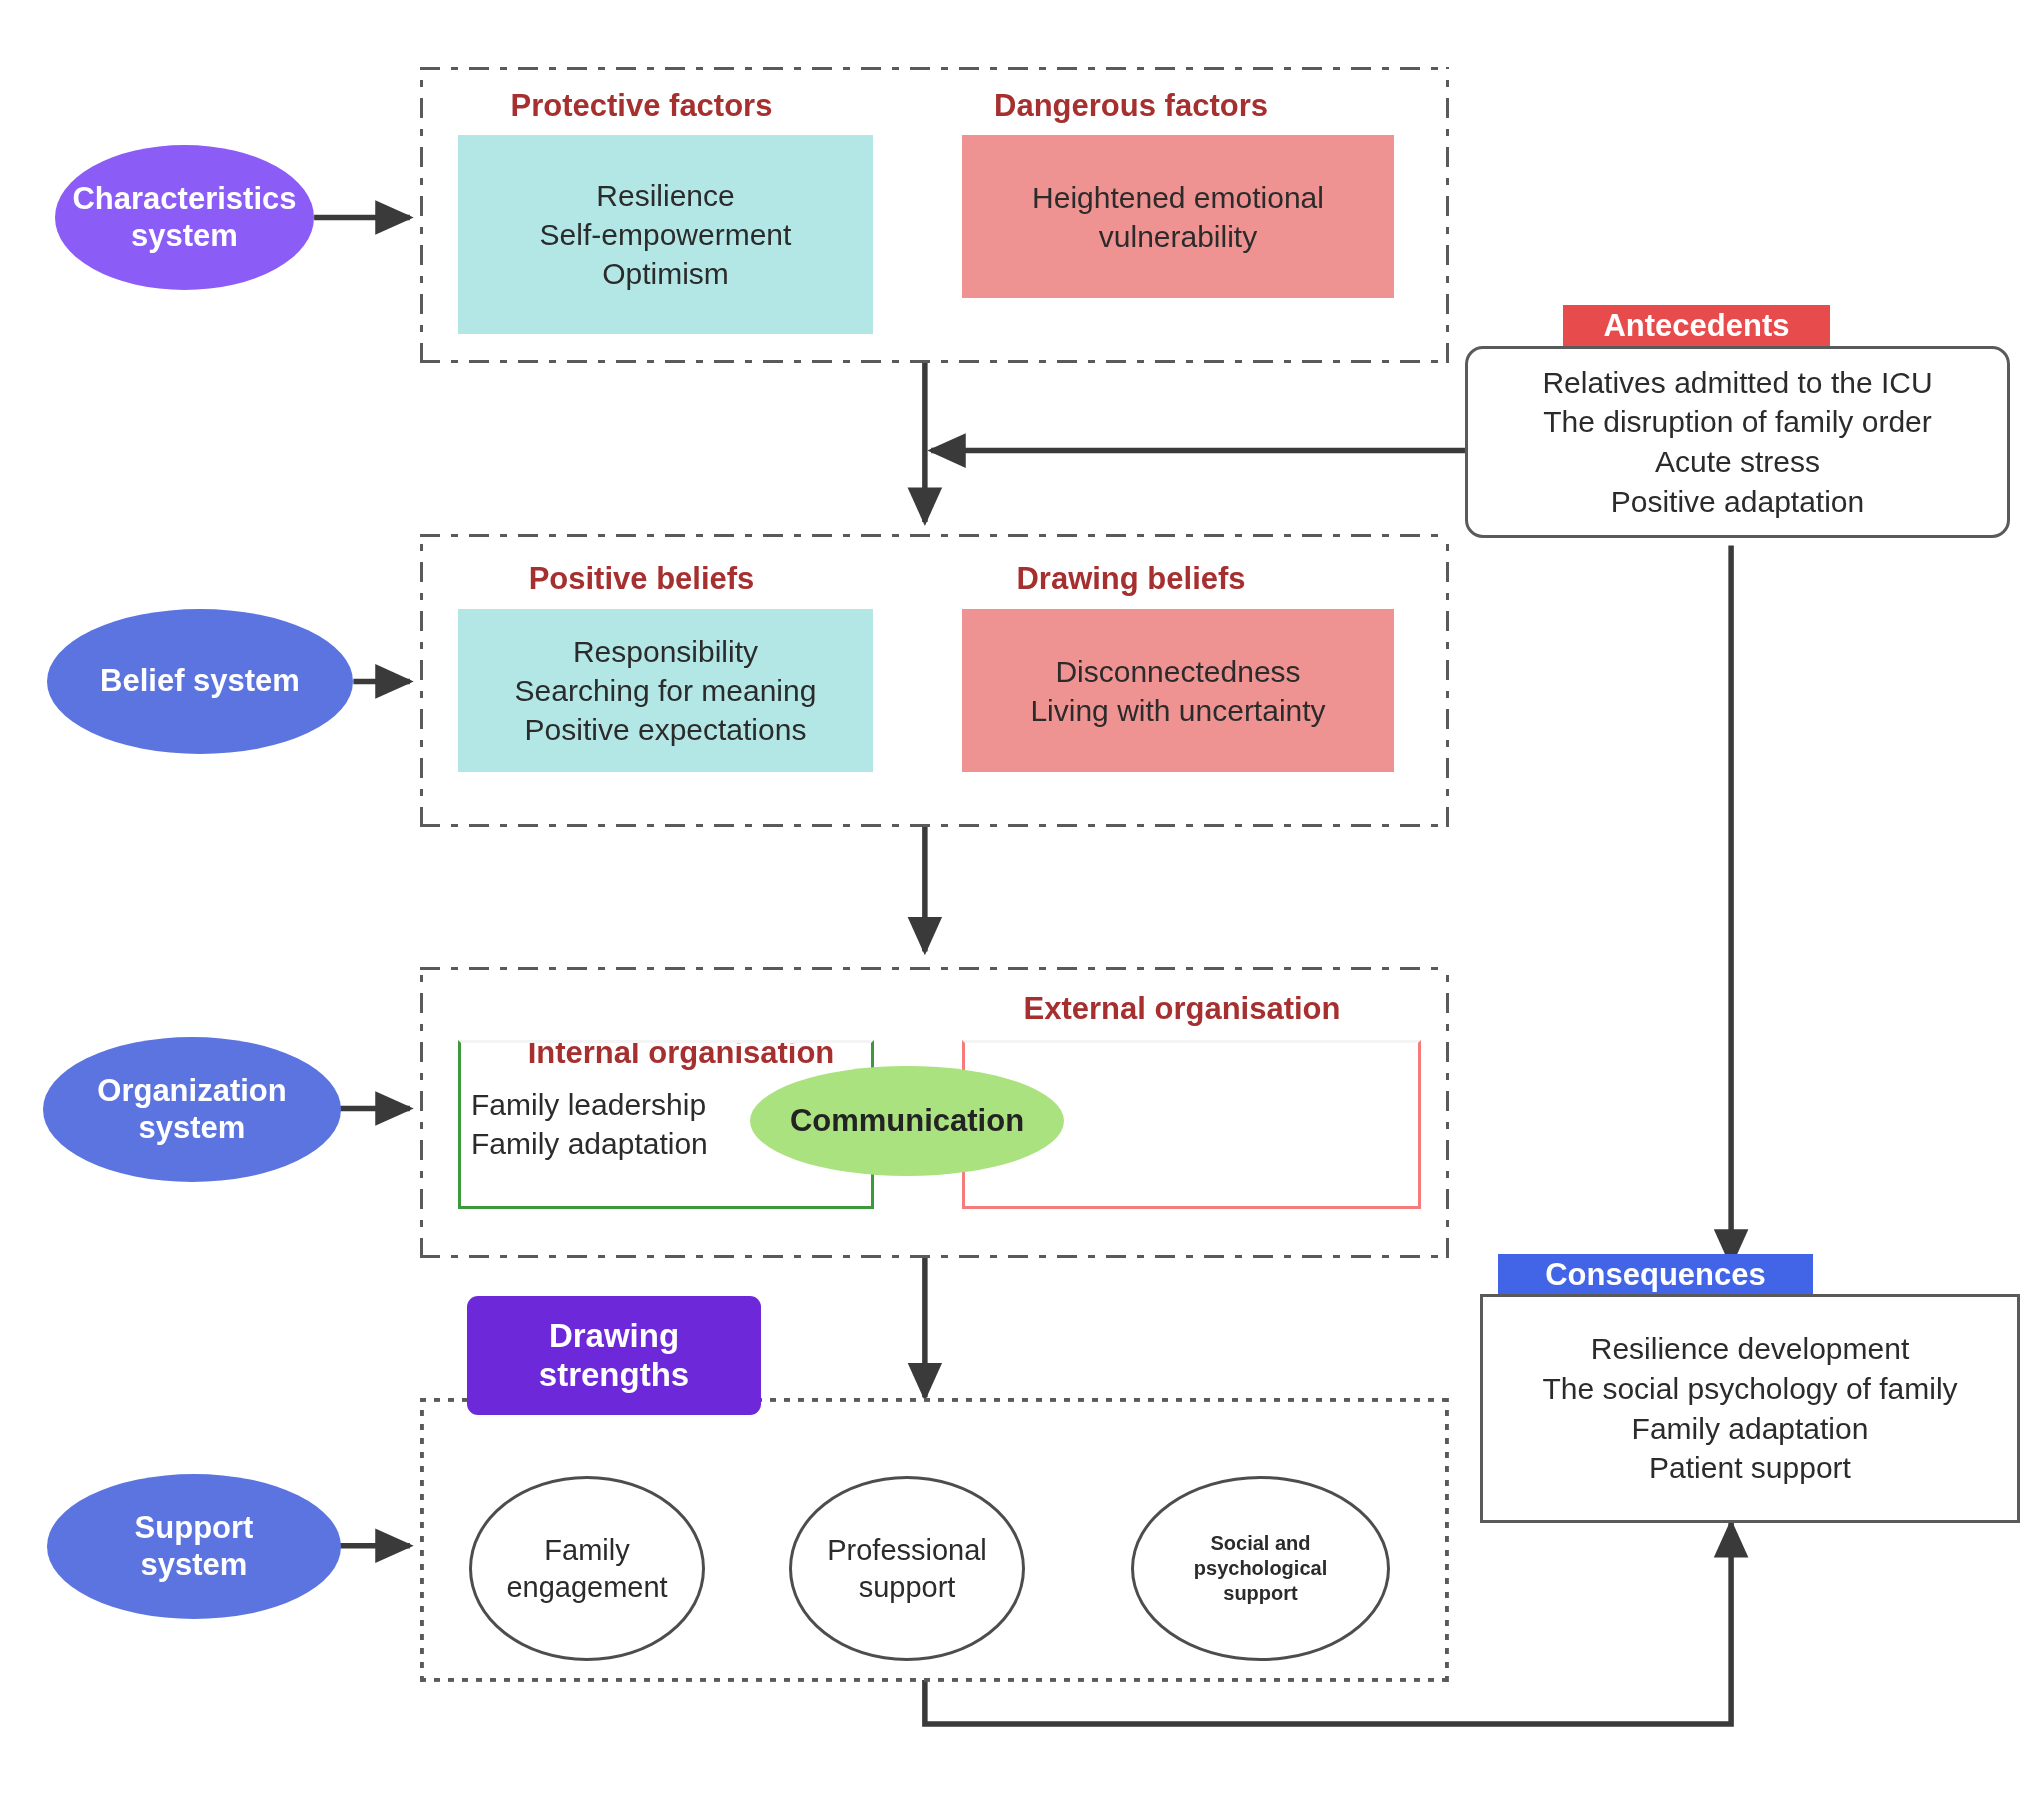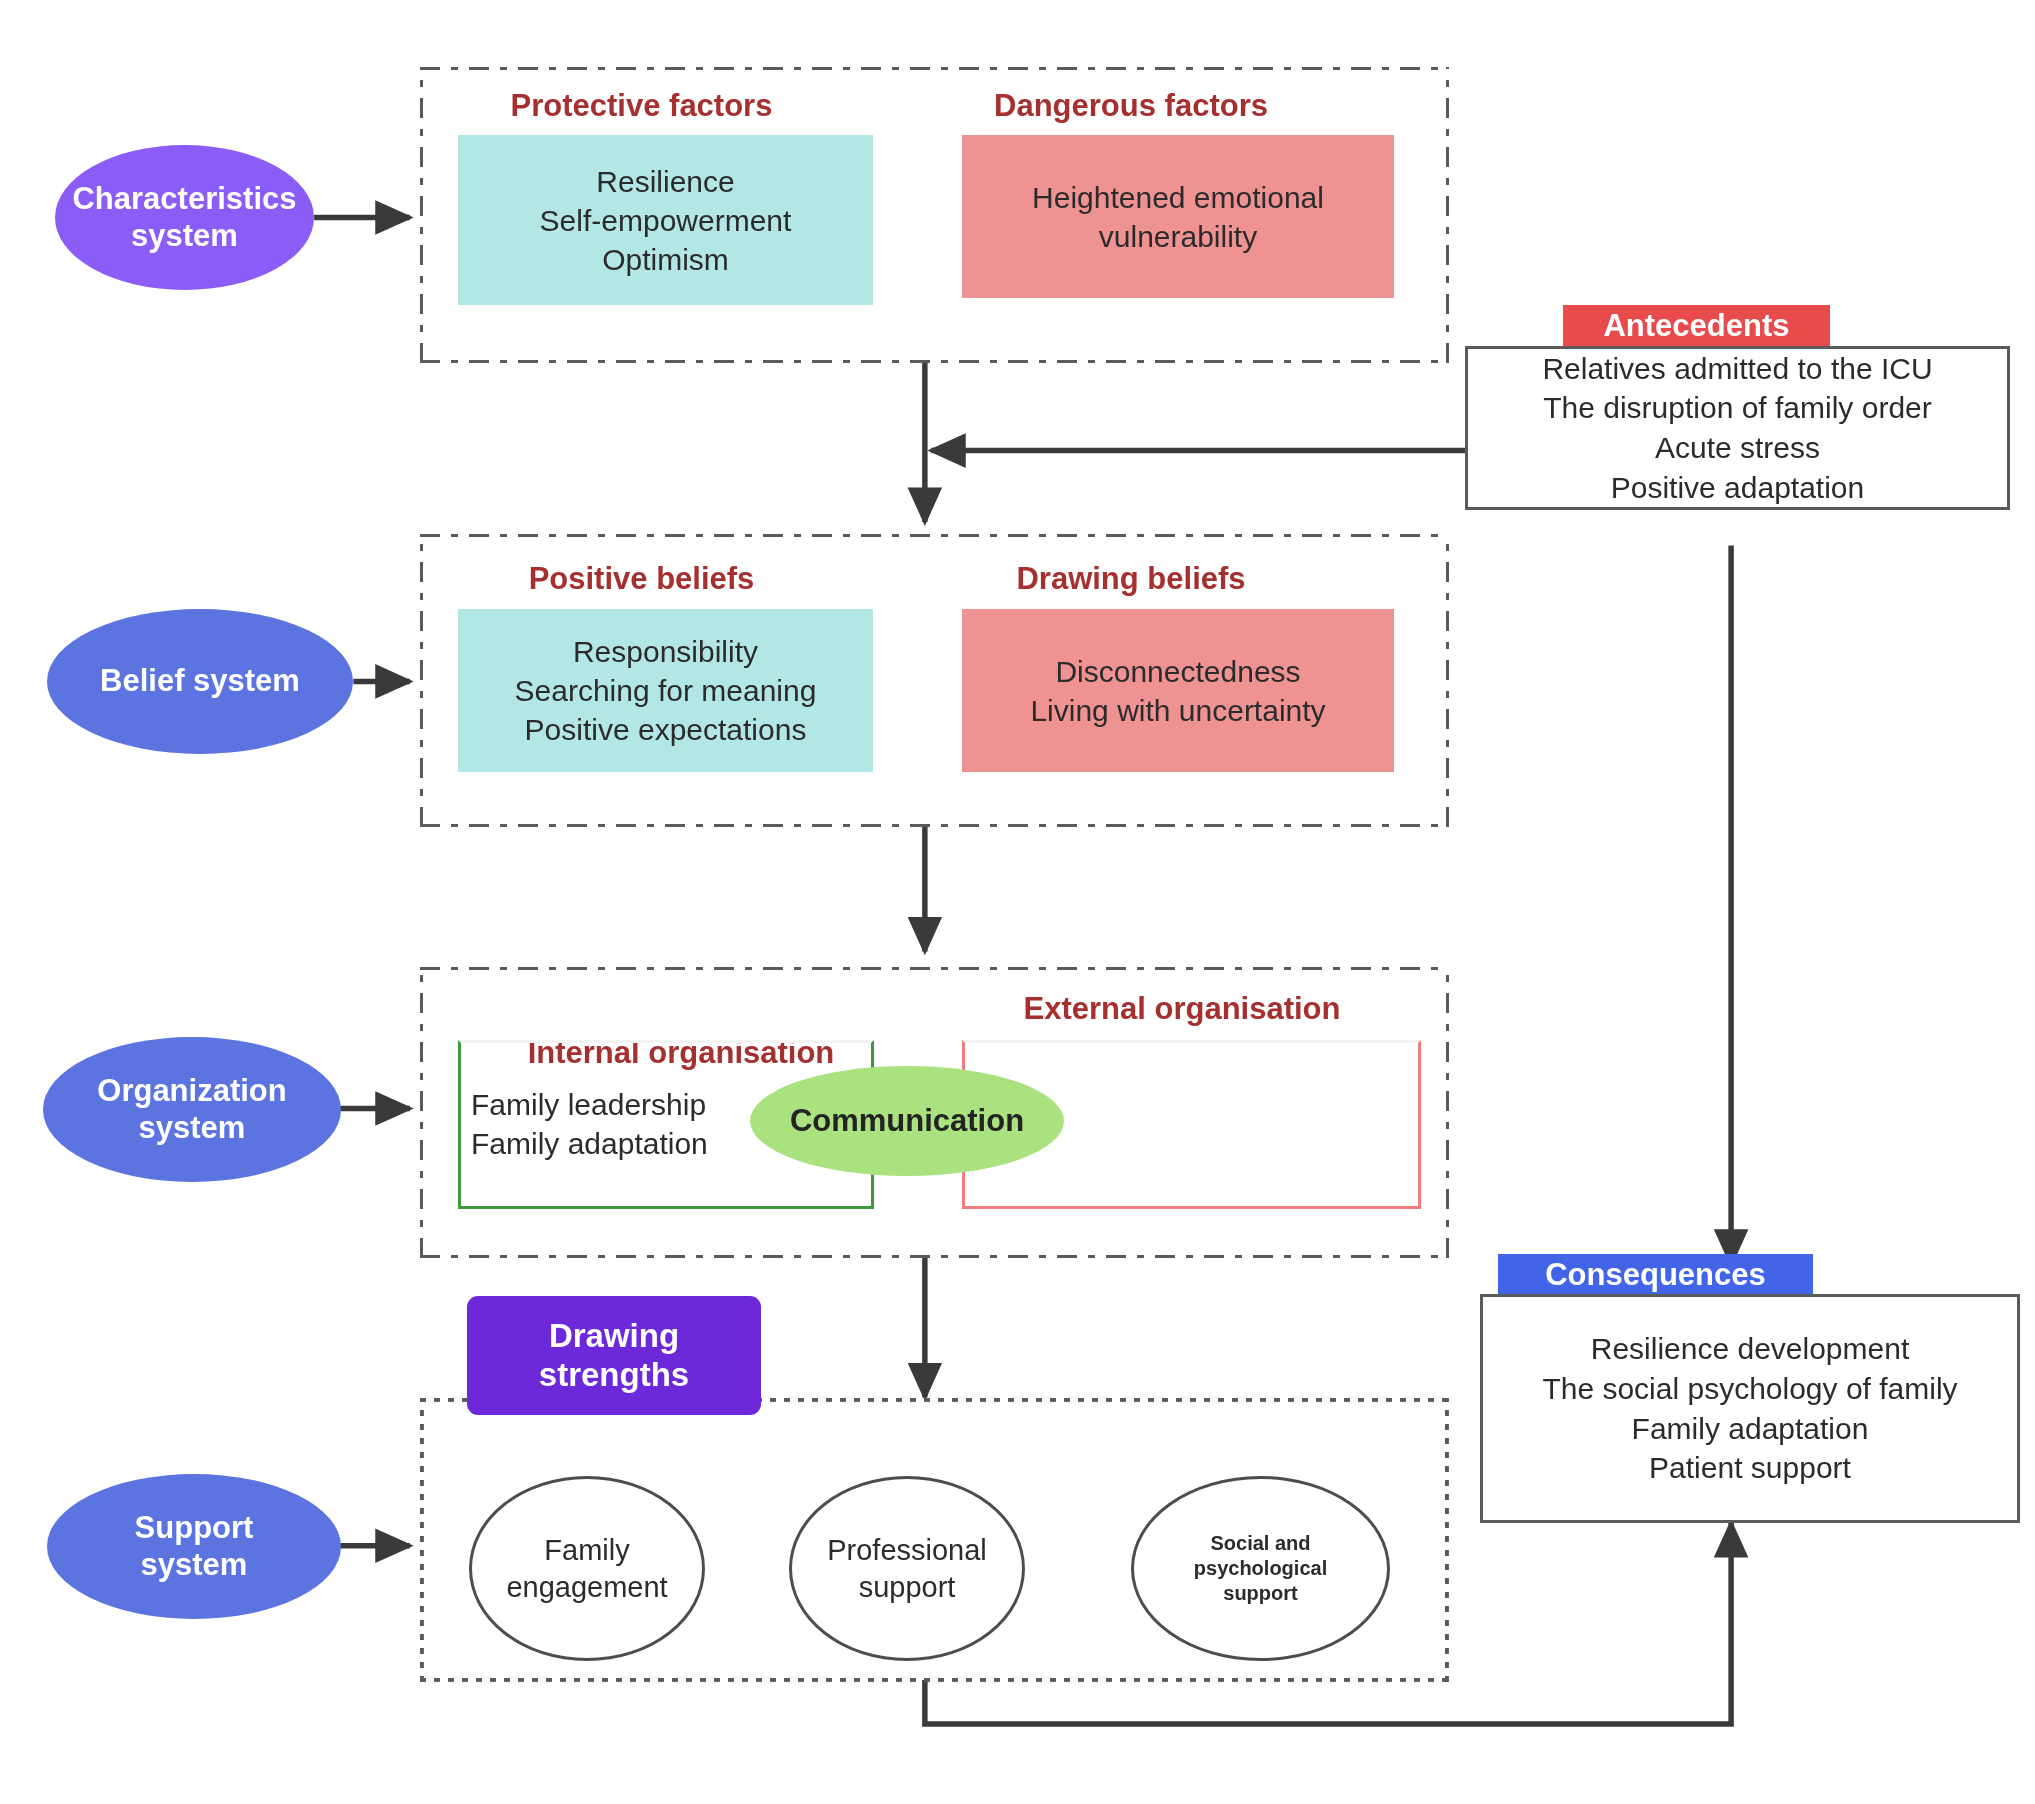"Resilience" div.abs { height: 170px -> 199px }
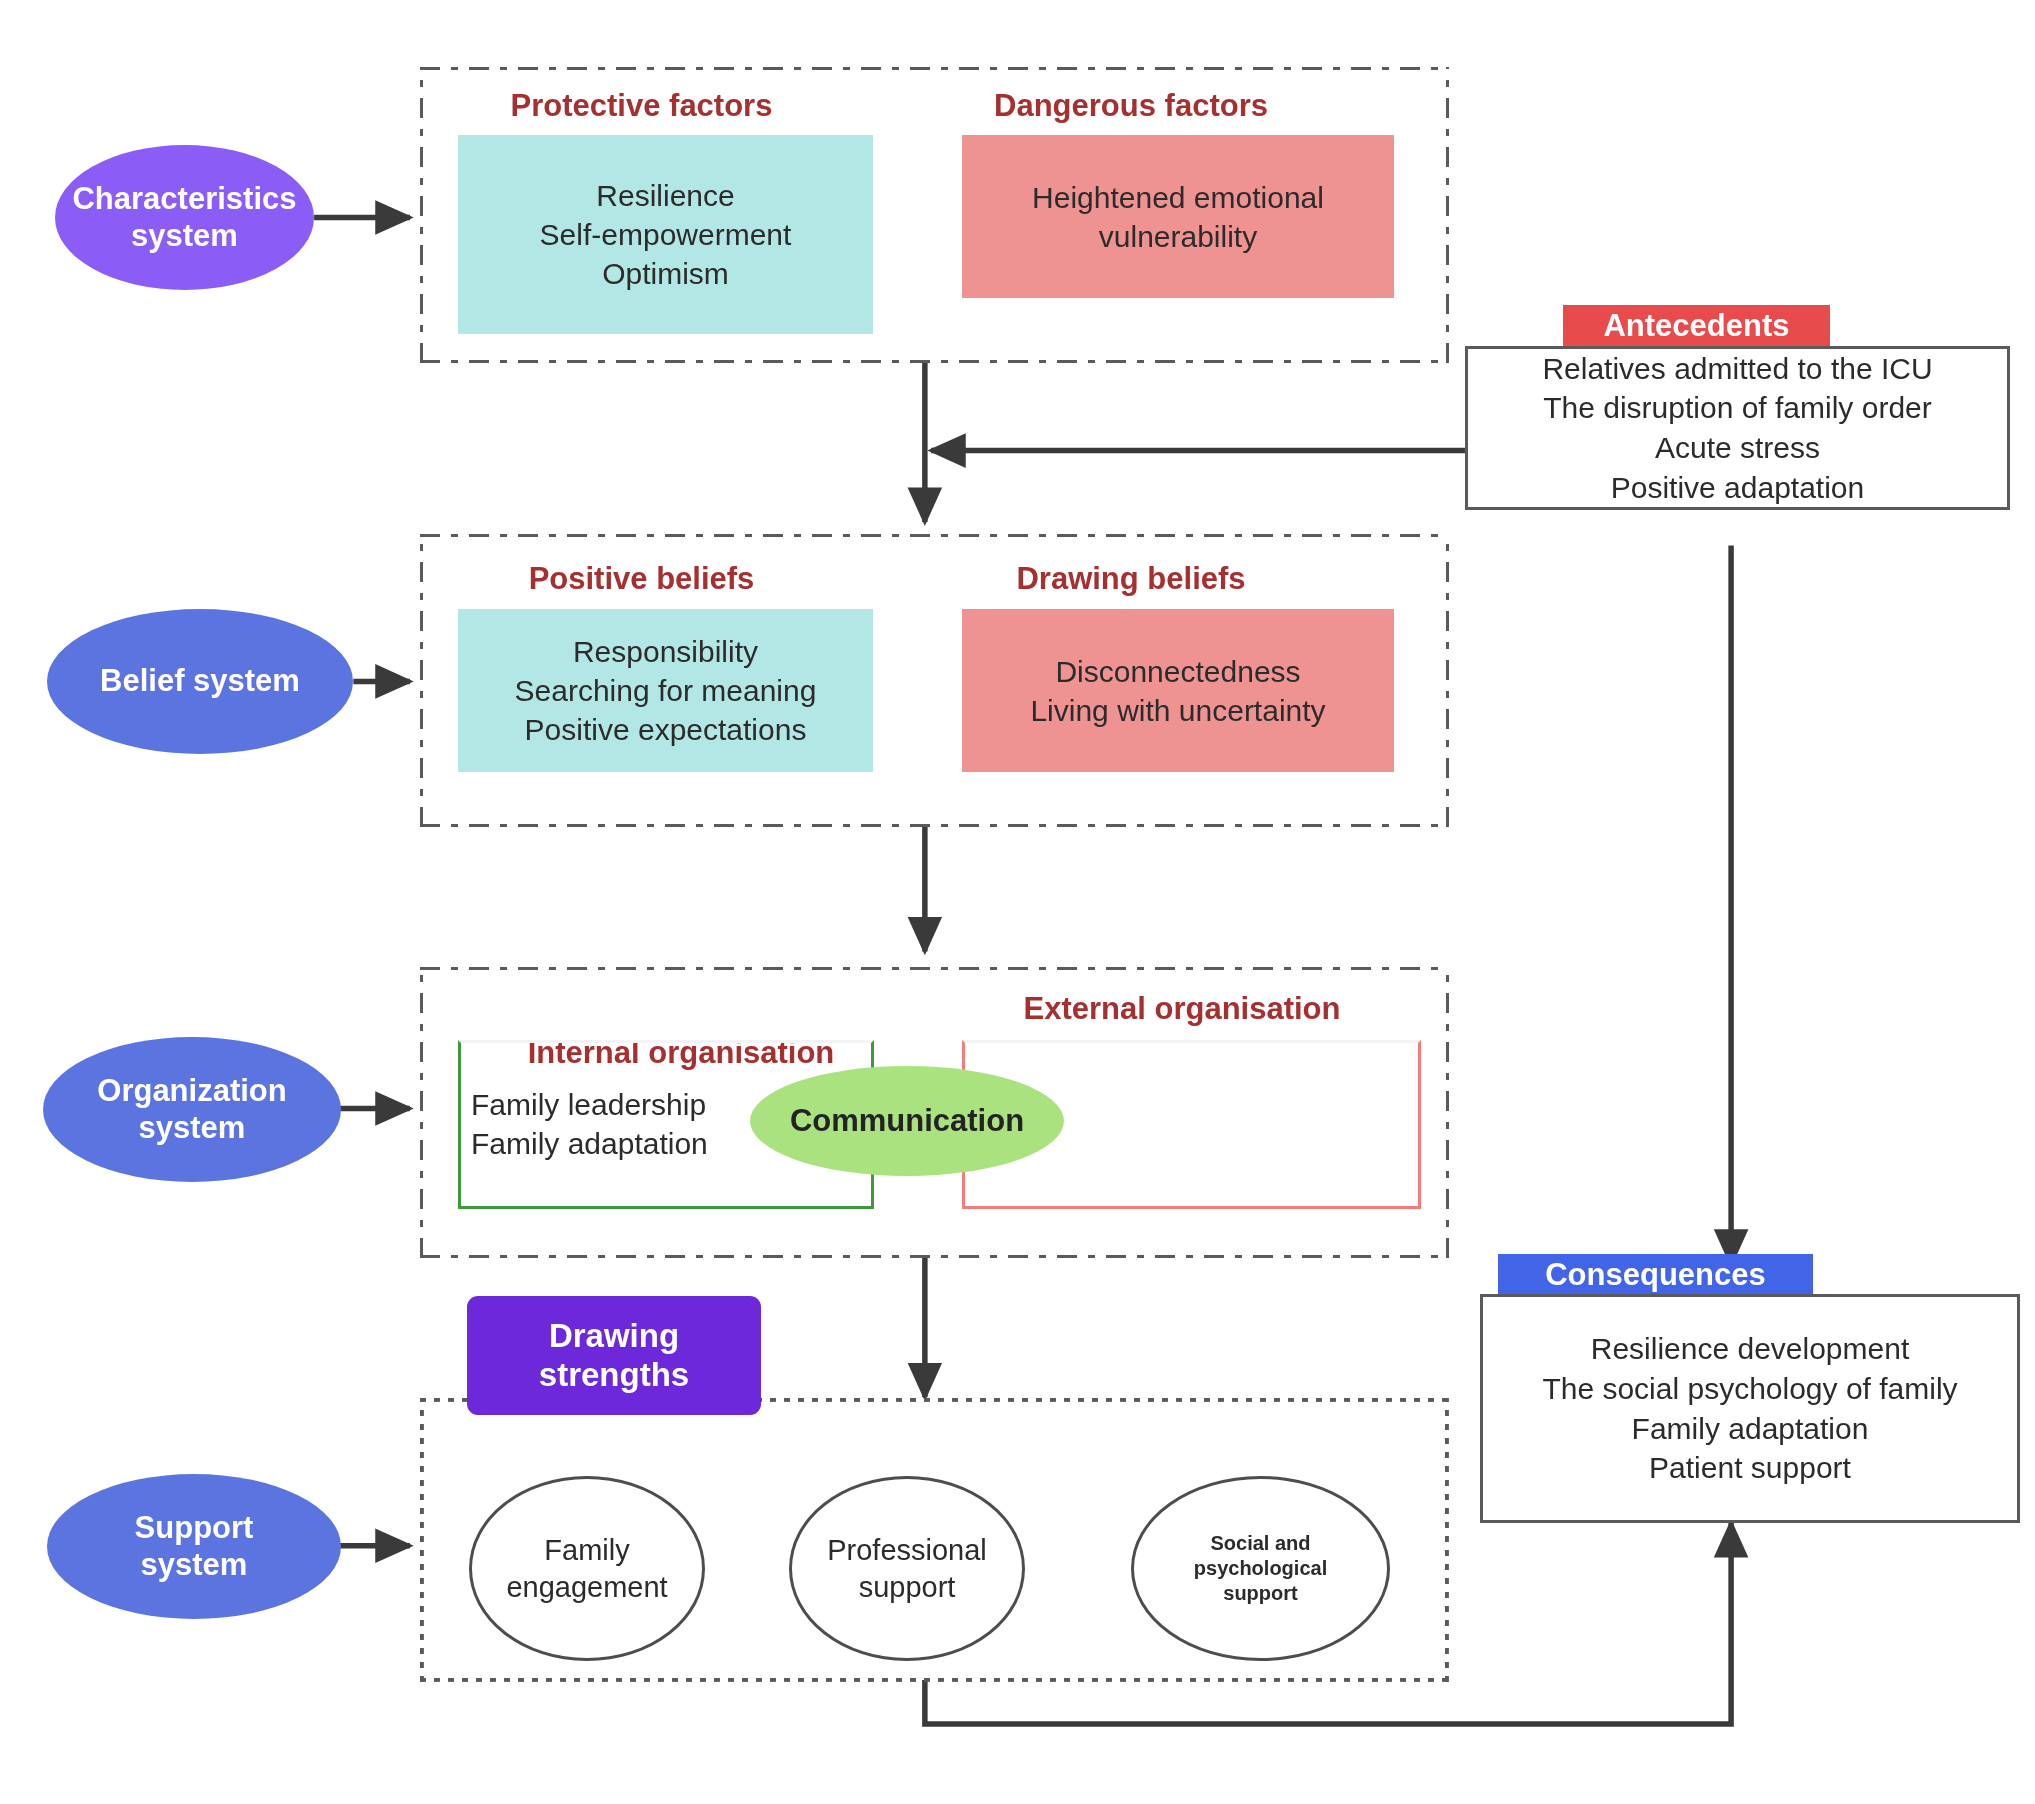"Relatives admitted to the ICU" div.abs { border-radius: none -> 18px; height: 164px -> 192px }
